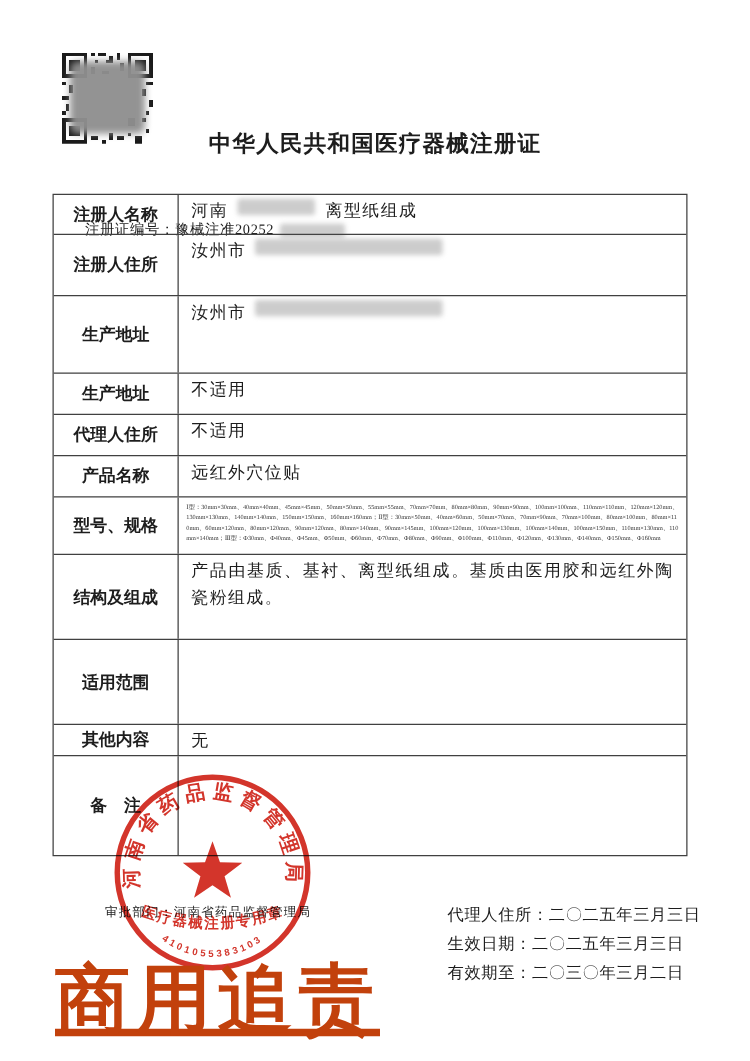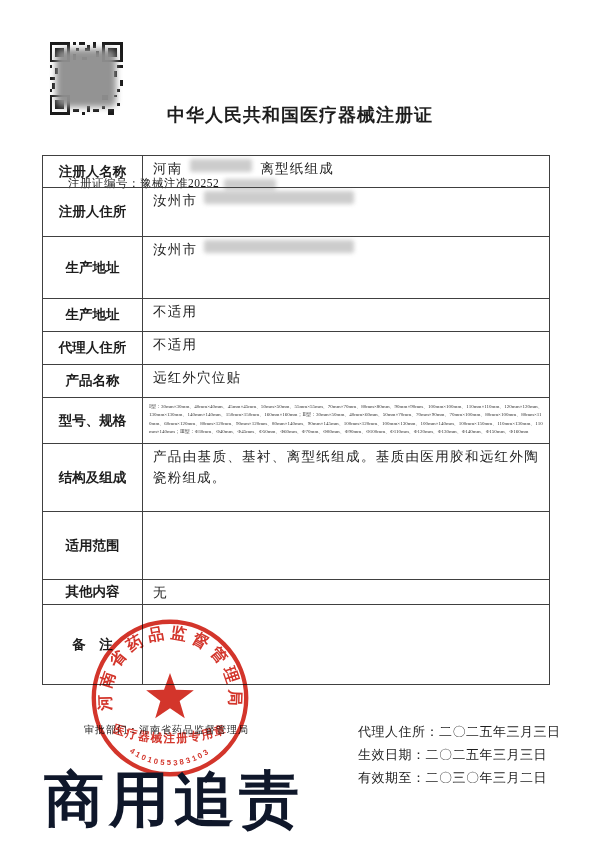"商用追责" div.watermark { color: #0f172a -> #c2410c; text-decoration: none -> underline }
